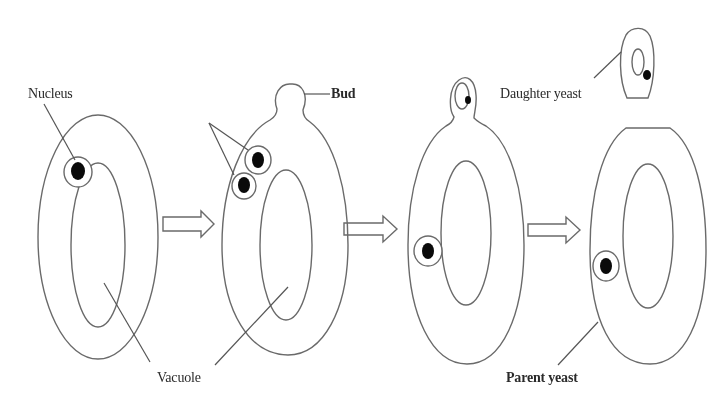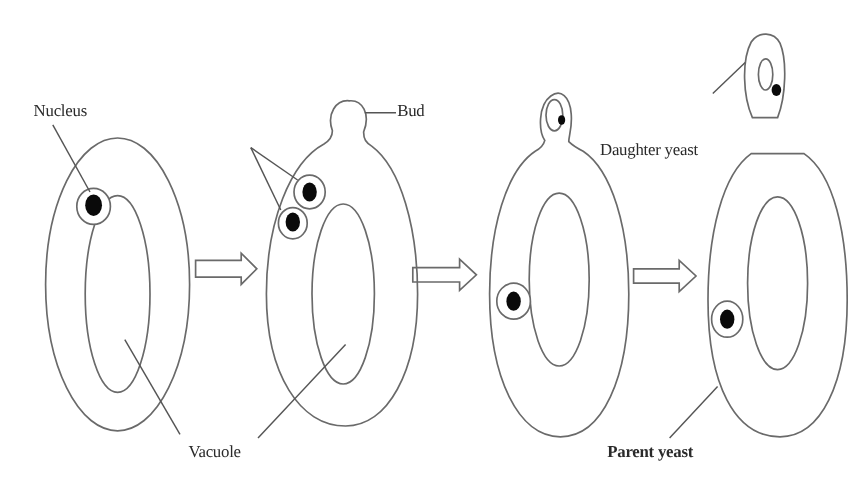"Bud" div.lbl { font-weight: none -> bold }
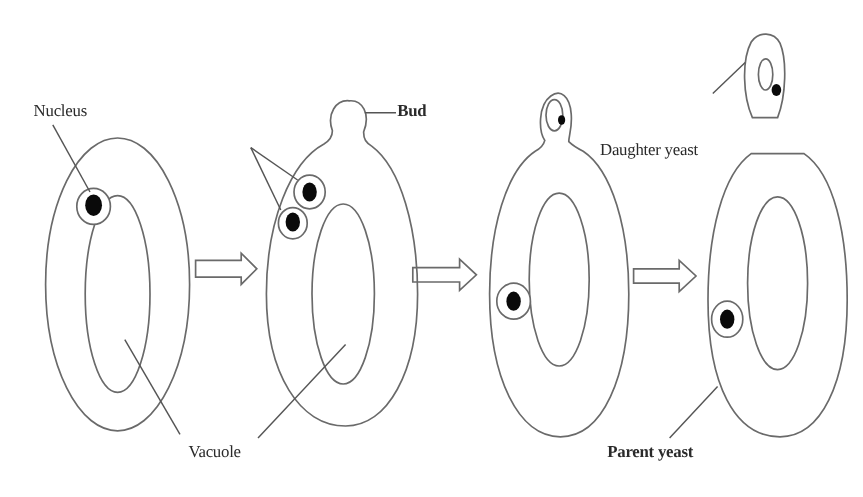"Daughter yeast" div.lbl { margin-top: 32px -> none }
